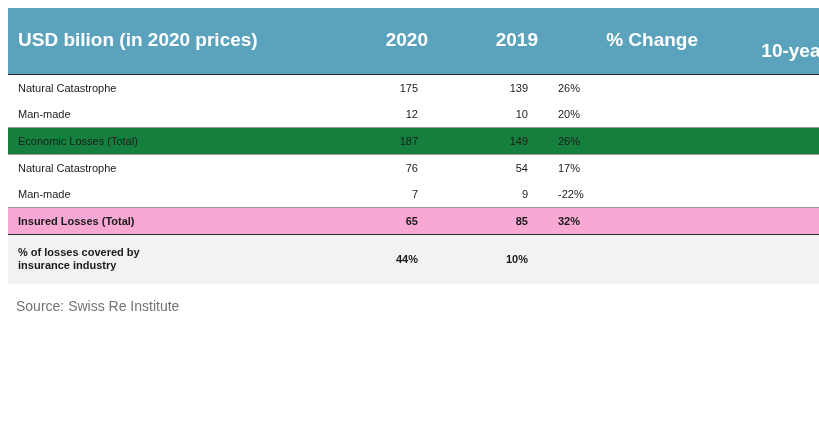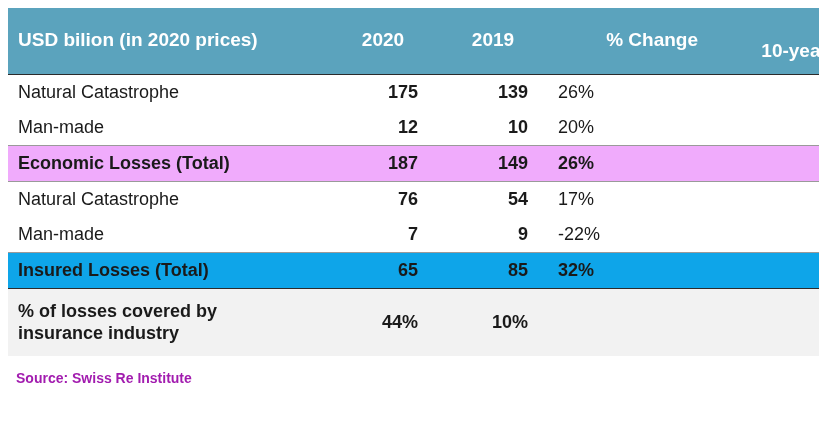"2020" th.h-num { text-align: center -> right }
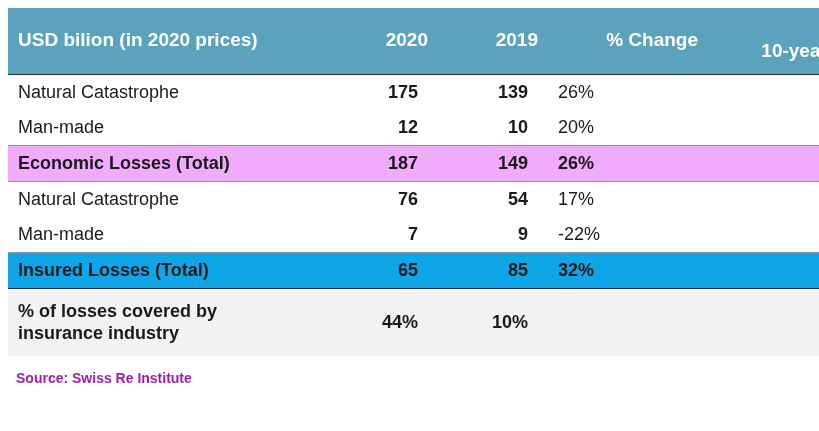"Natural Catastrophe" tbody td { font-size: 18px -> 11px }
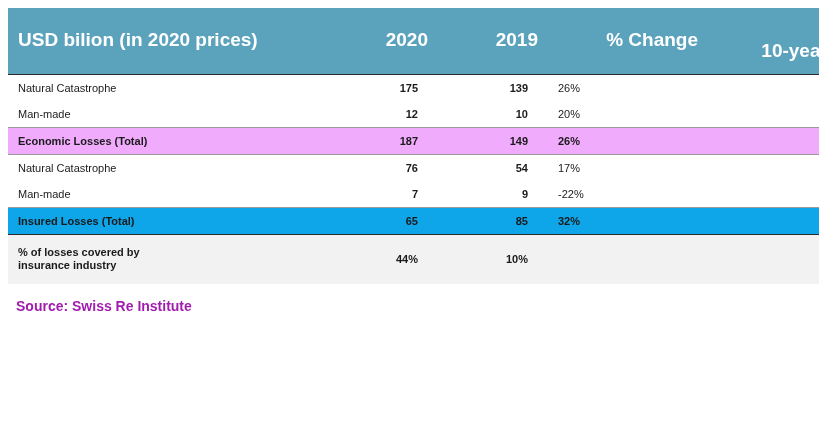"175" td.num { font-weight: bold -> none }
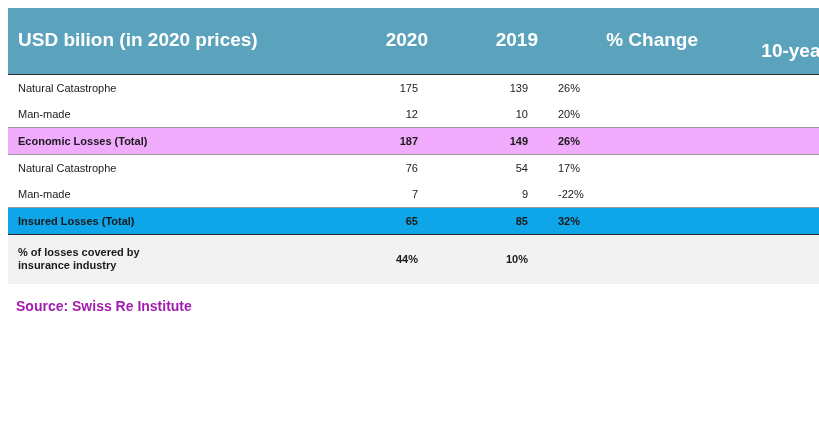"Economic Losses (Total)" tr.total-green td { background: #f0abfc -> #15803d; font-weight: bold -> normal }
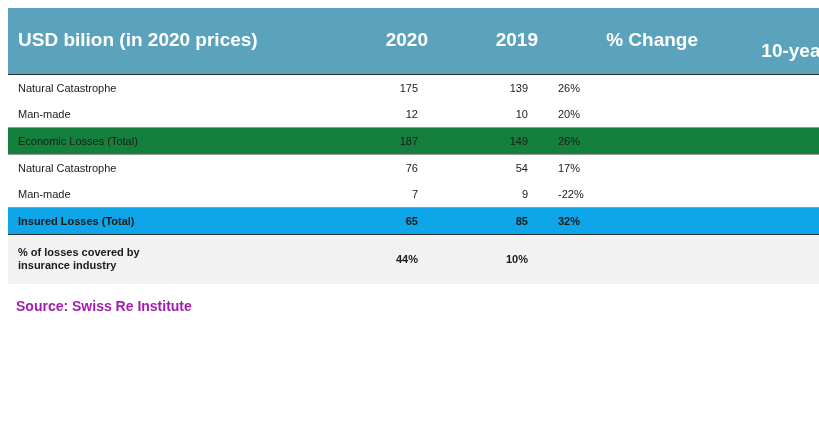"Insured Losses (Total)" tr.total-peach td { background: #0ea5e9 -> #f9a8d4 }
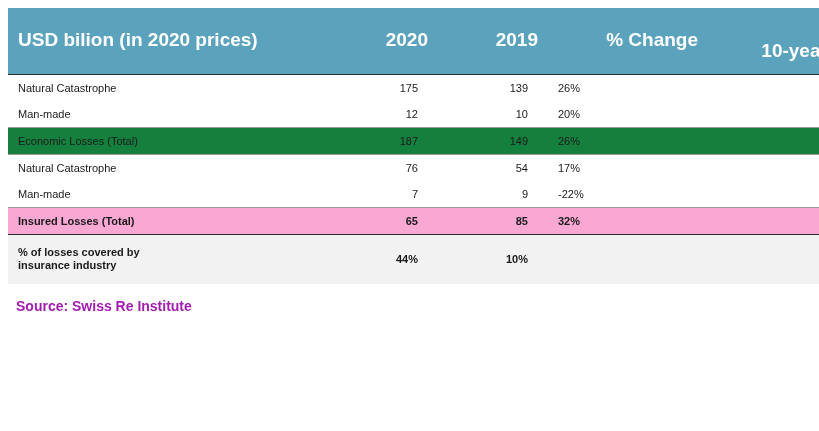"Source: Swiss Re Institute" .src { color: #a21caf -> #737373; font-weight: bold -> none }
